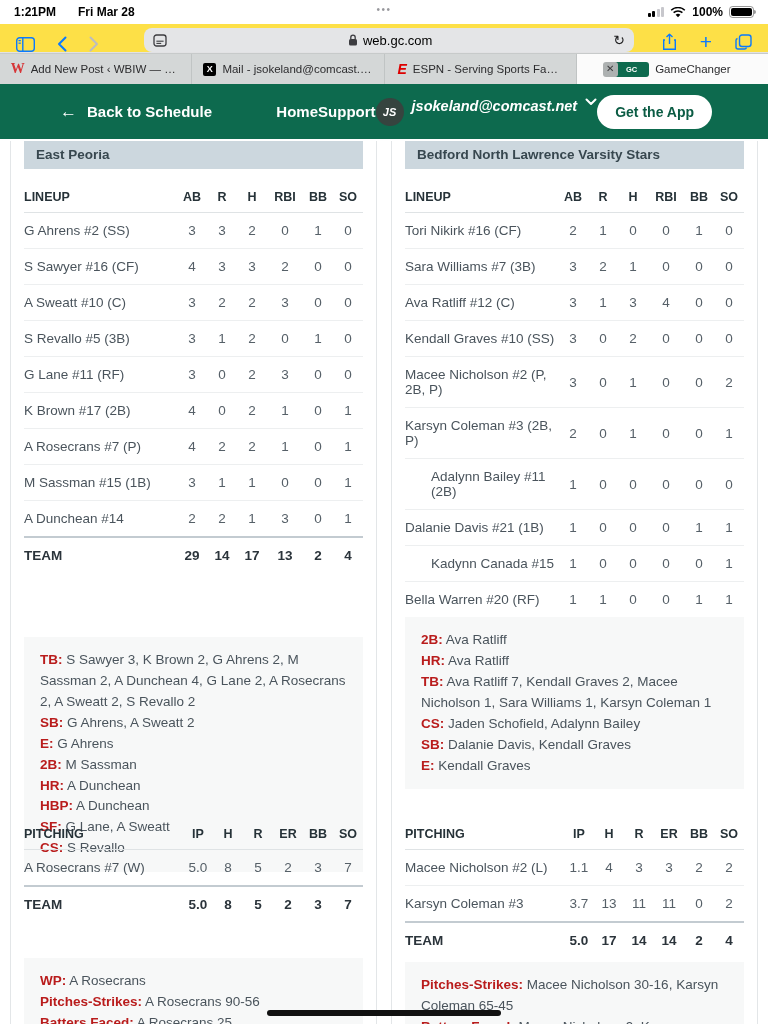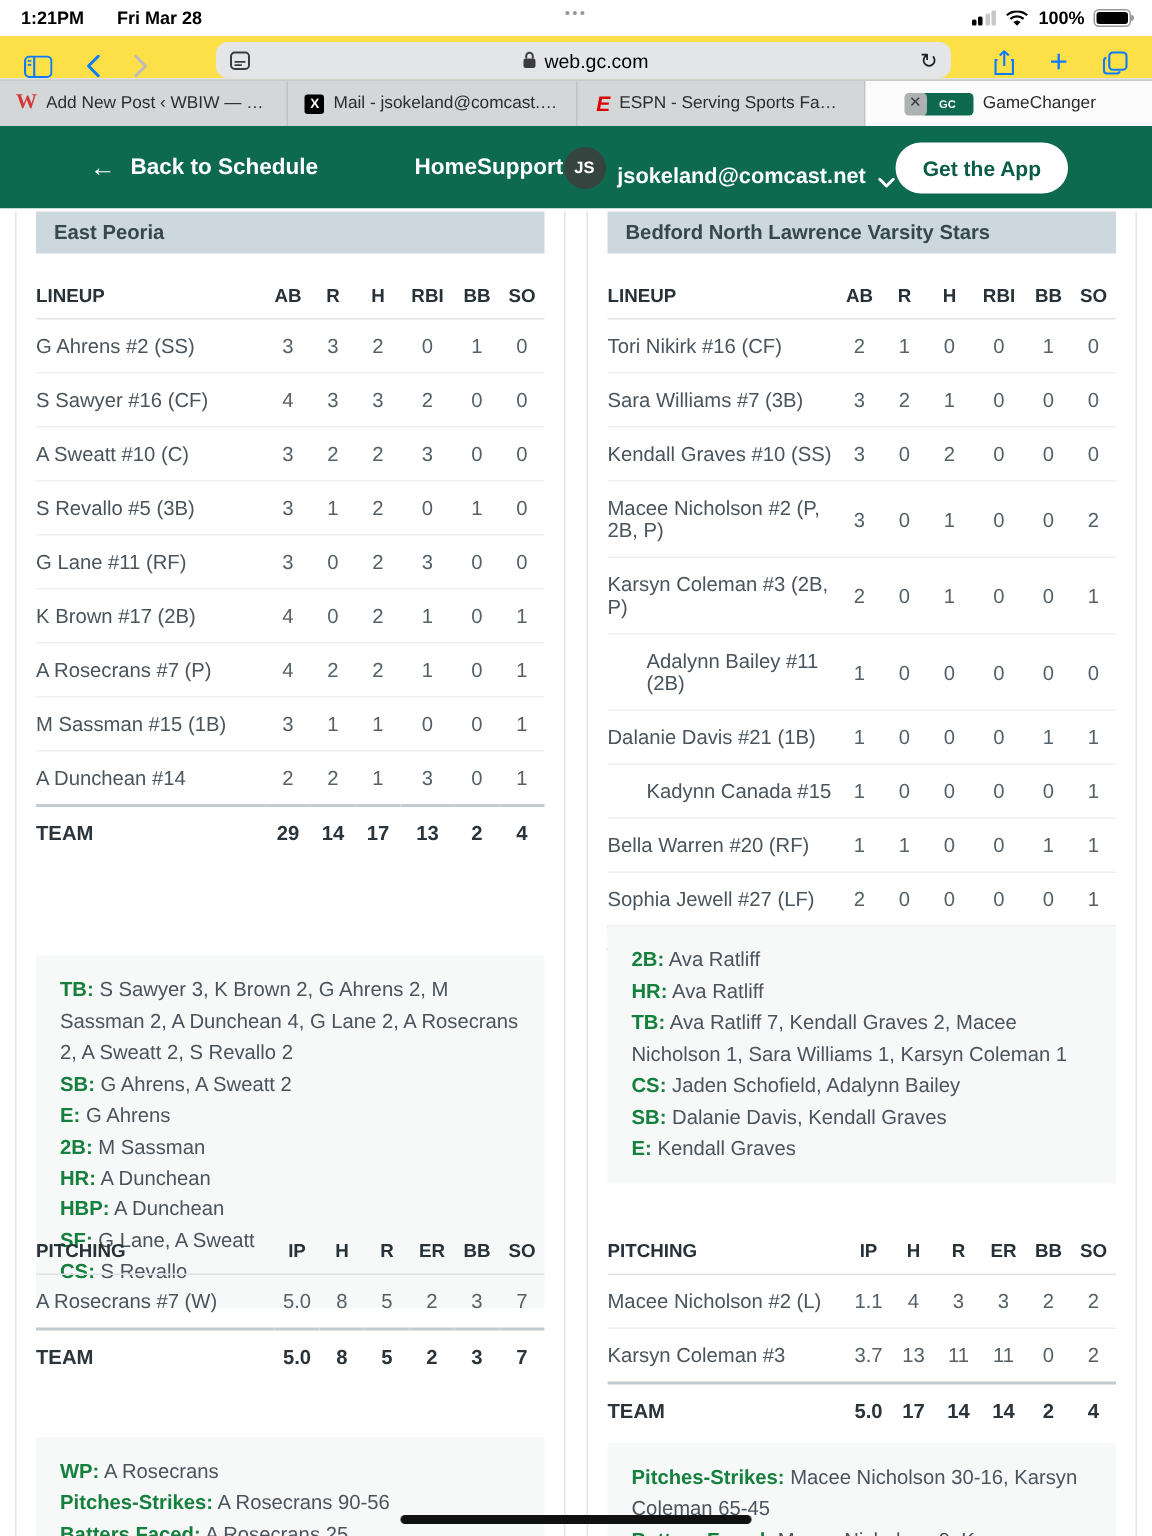"JS" .account { align-items: flex-end -> flex-start; font-style: none -> italic }
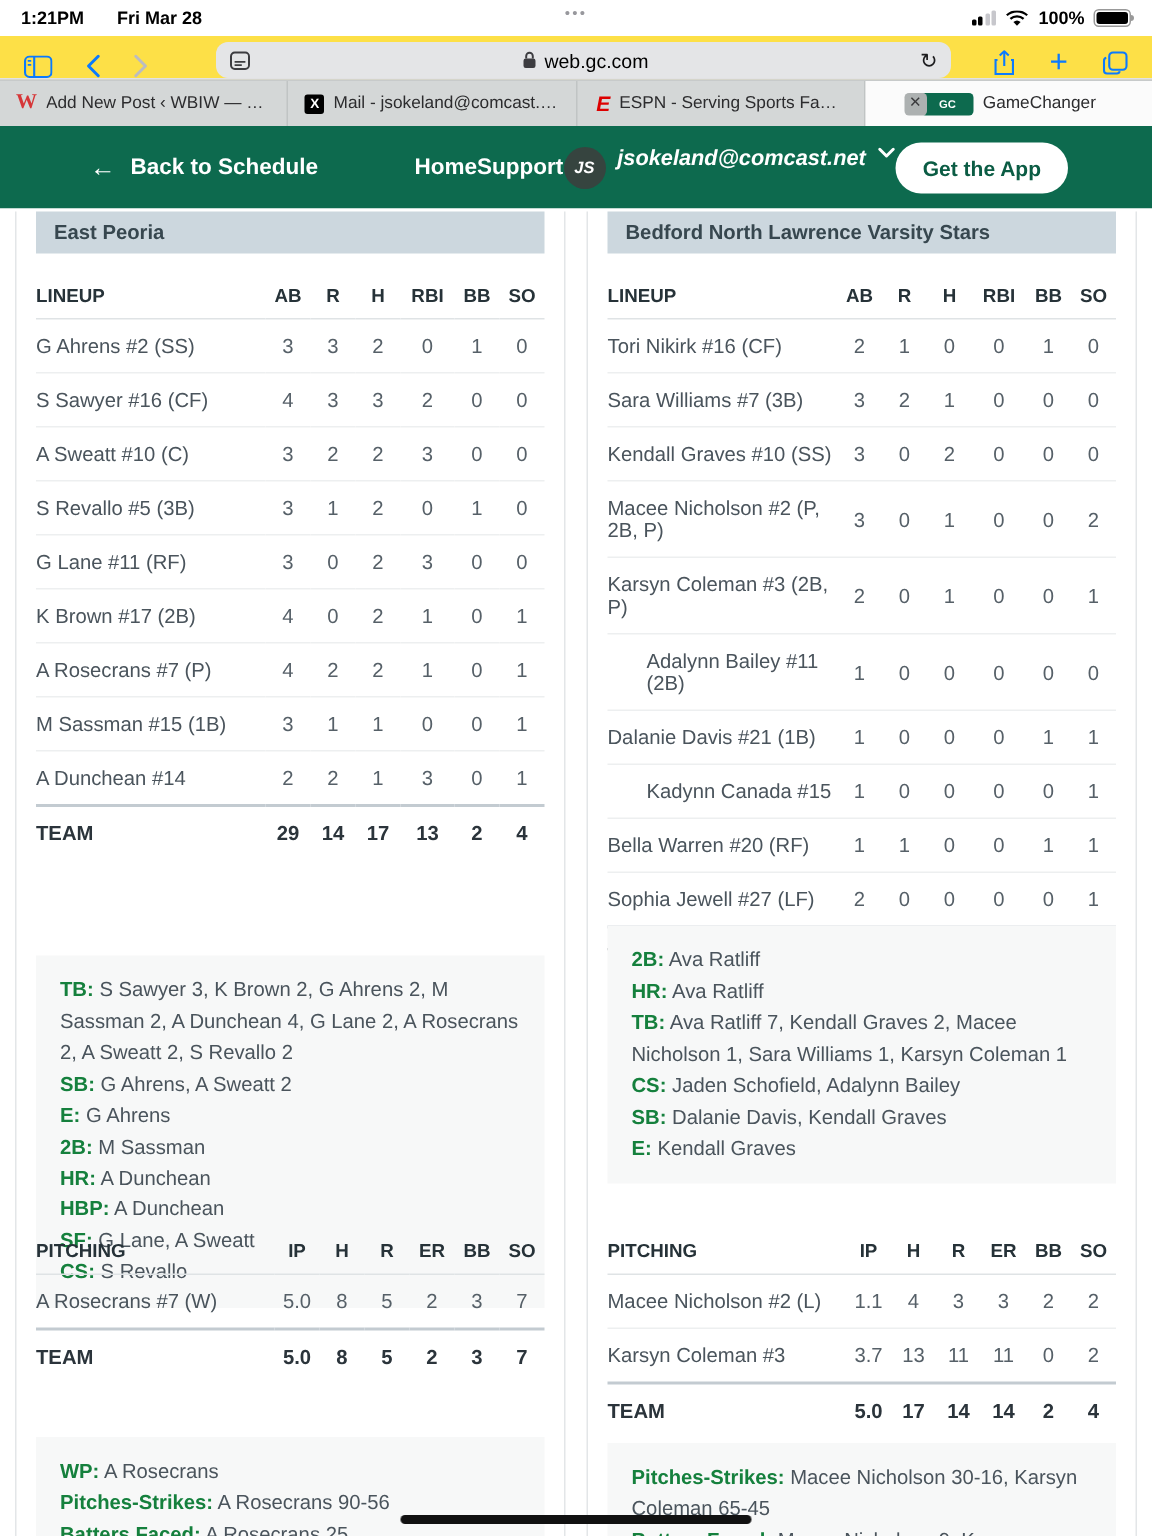"Ava Ratliff #12 (C)" tr { html: none -> <tr> <td>Ava Ratliff #12 (C)</td> <td>3</td> <td>1</td> <td>3</td> <td>4</td> <td>0</td> <td>0</td> </tr> }
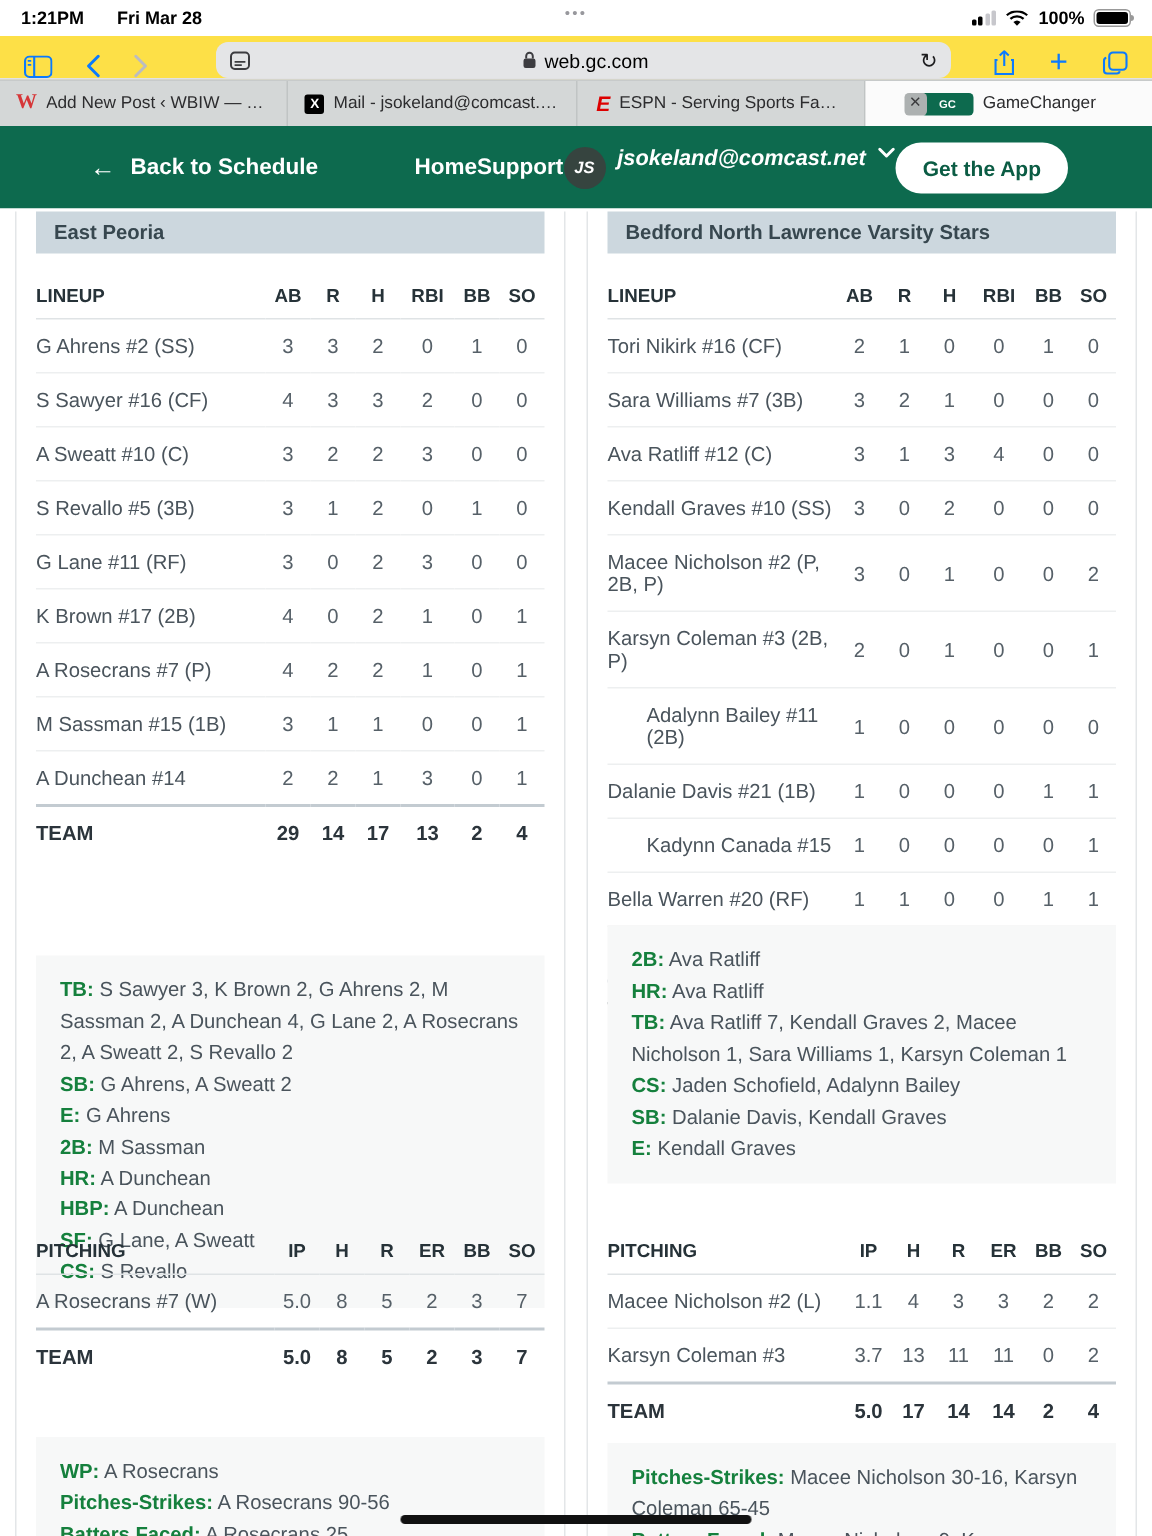"2B:" .note-label { color: #15803d -> #b91c1c }
